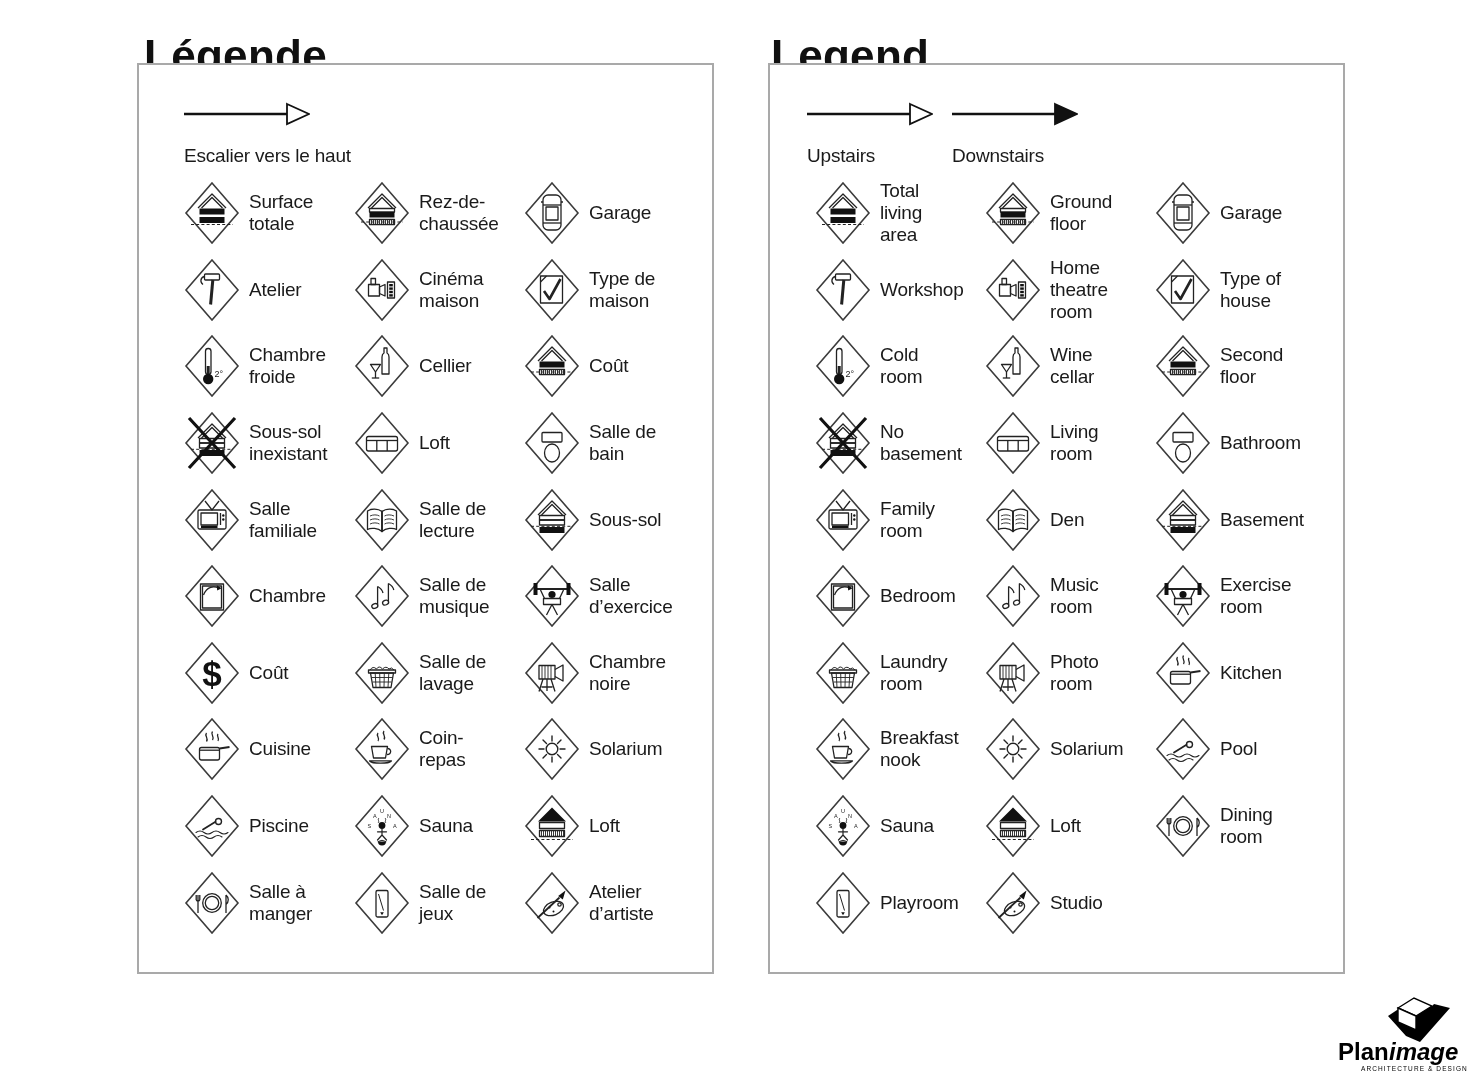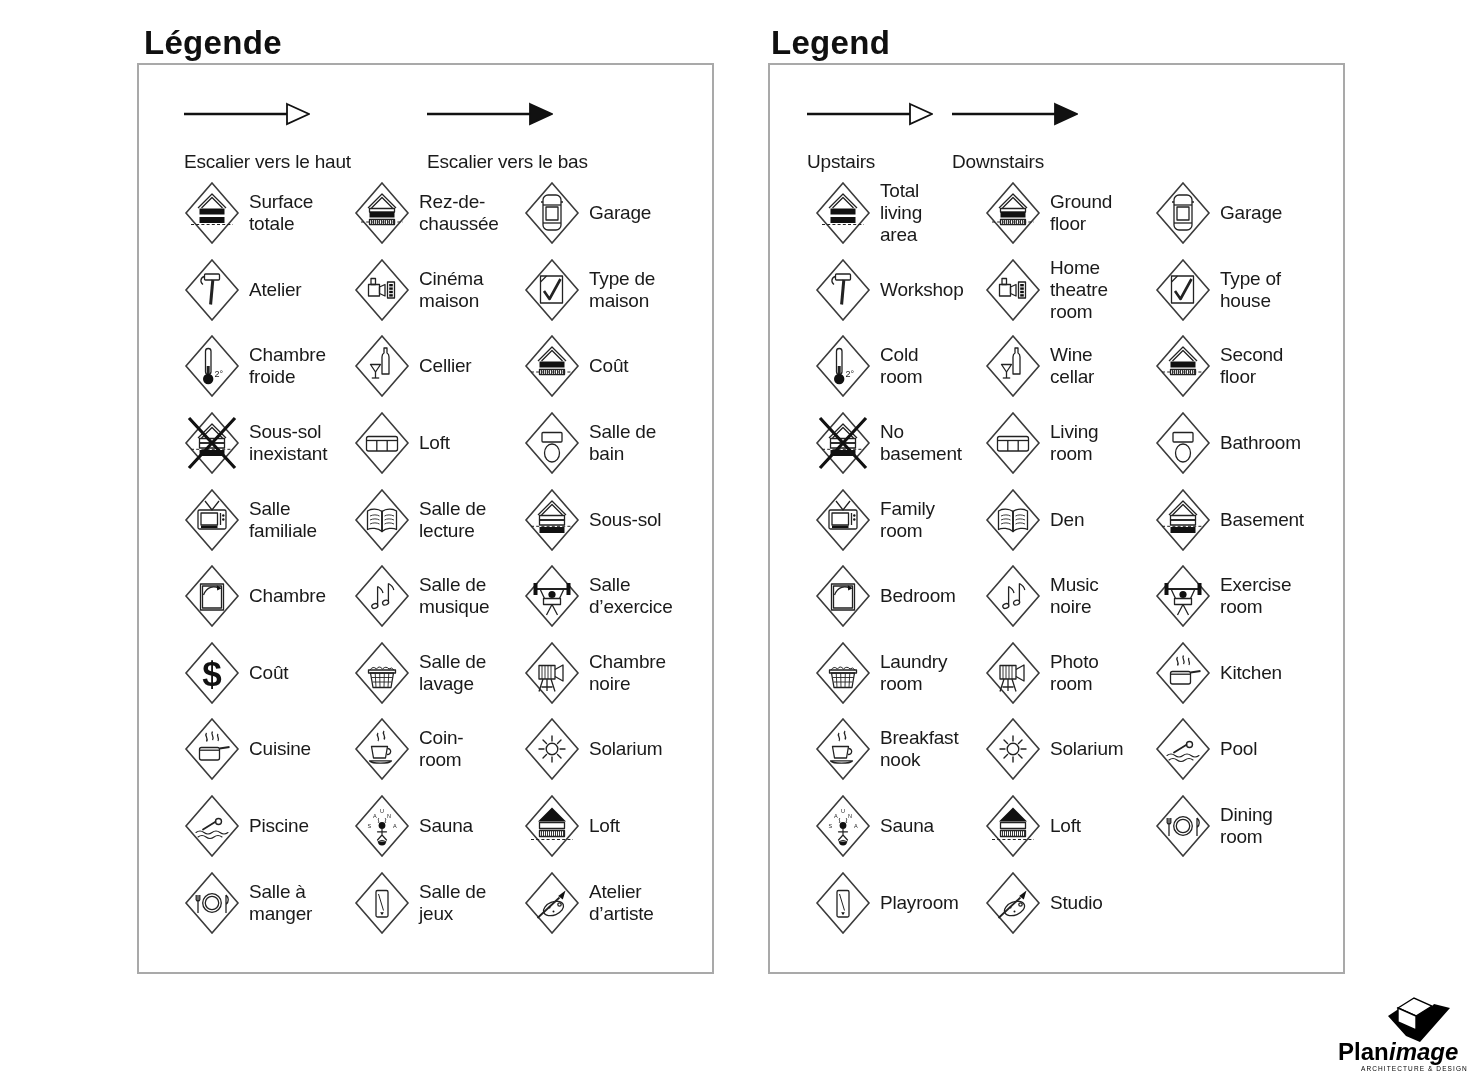"Légende" .title { font-size: 33px -> 44px }
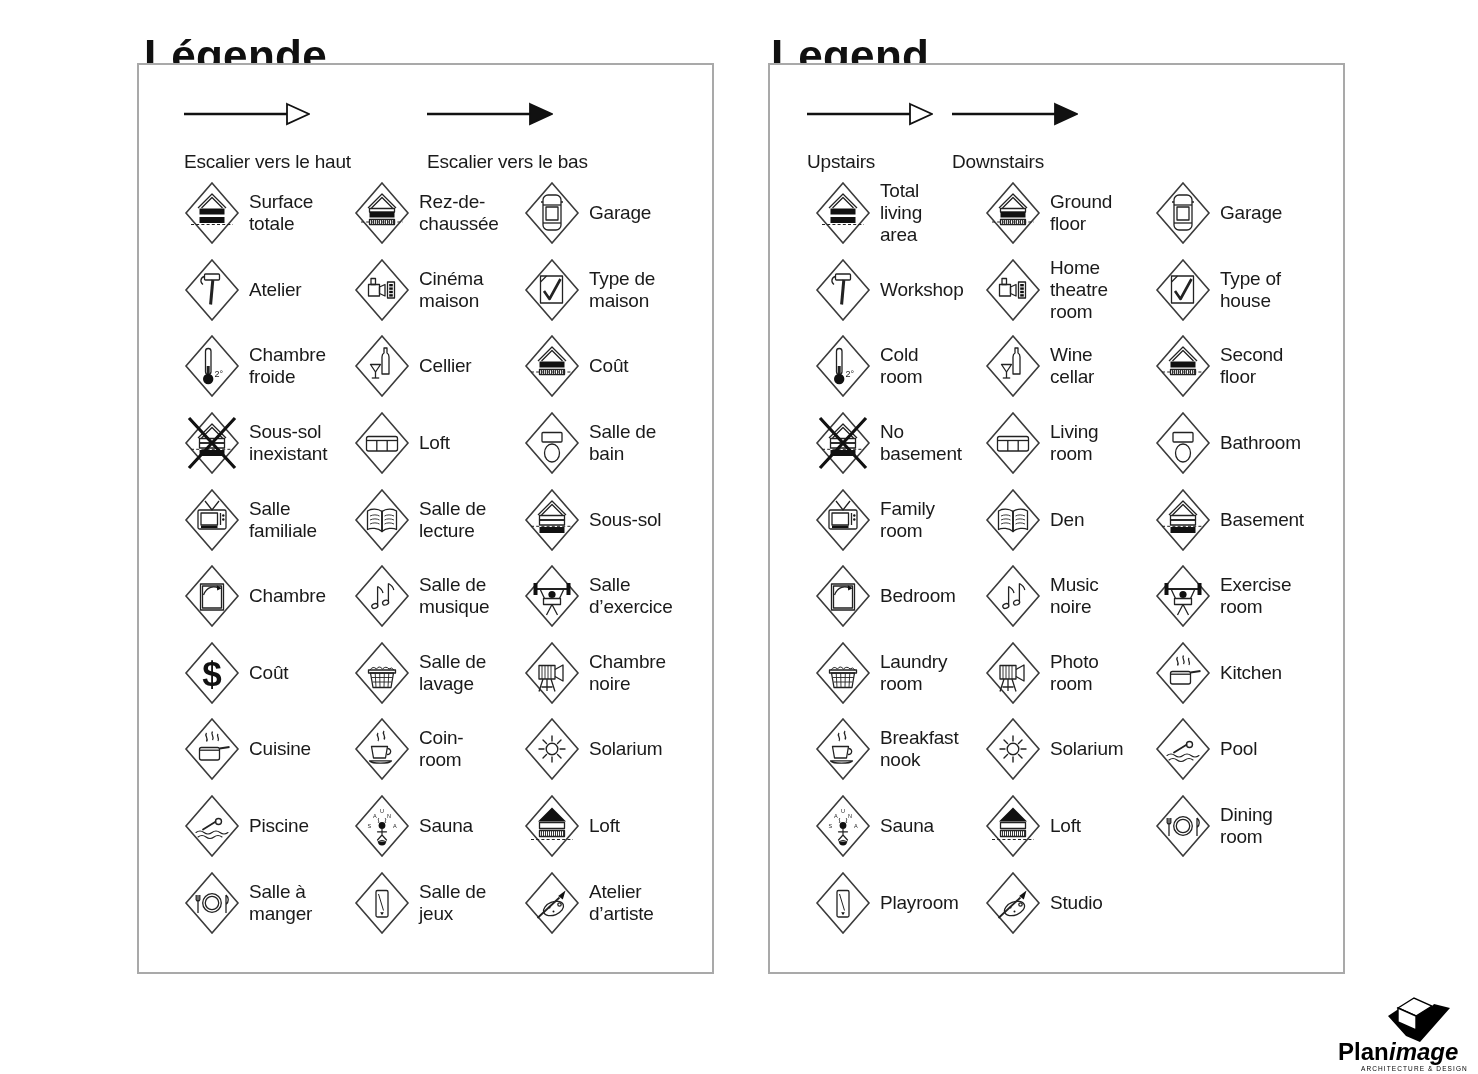"Escalier vers le haut" .arrow-label { margin-top: 24px -> 18px }
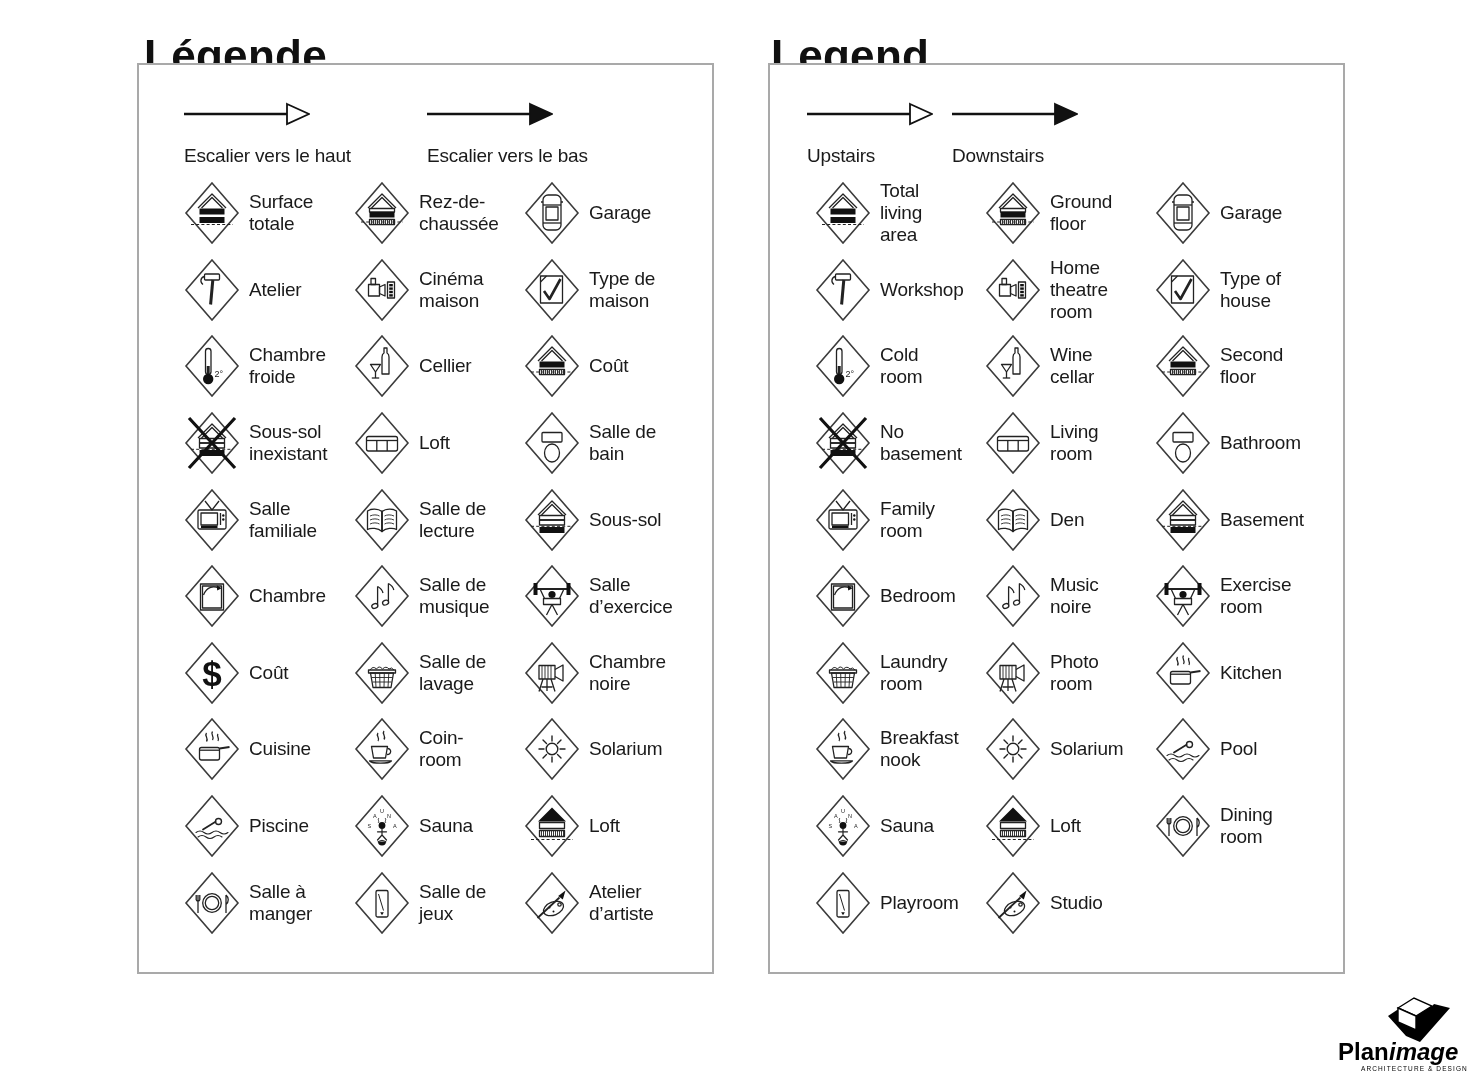"Escalier vers le bas" div.arrow-group { html: <div> <svg> <line></line> <polygon></polygon> </svg> <div>Escalier vers le bas</div> </div> -> none }
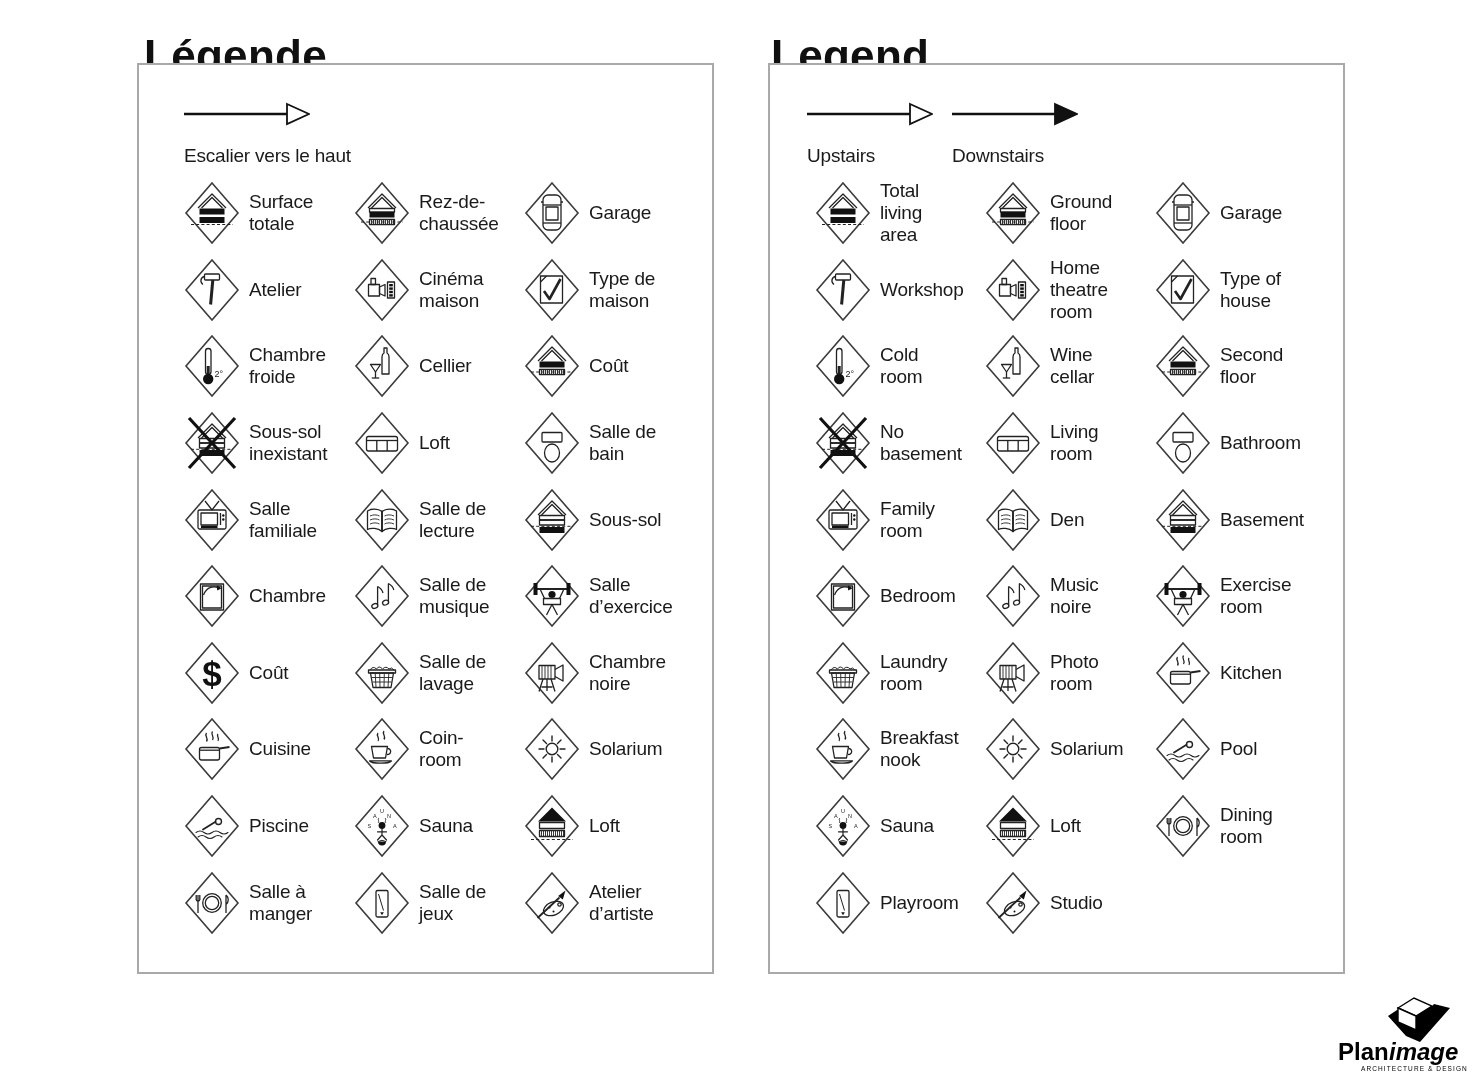"Music" div.lbl { text: noire -> room }
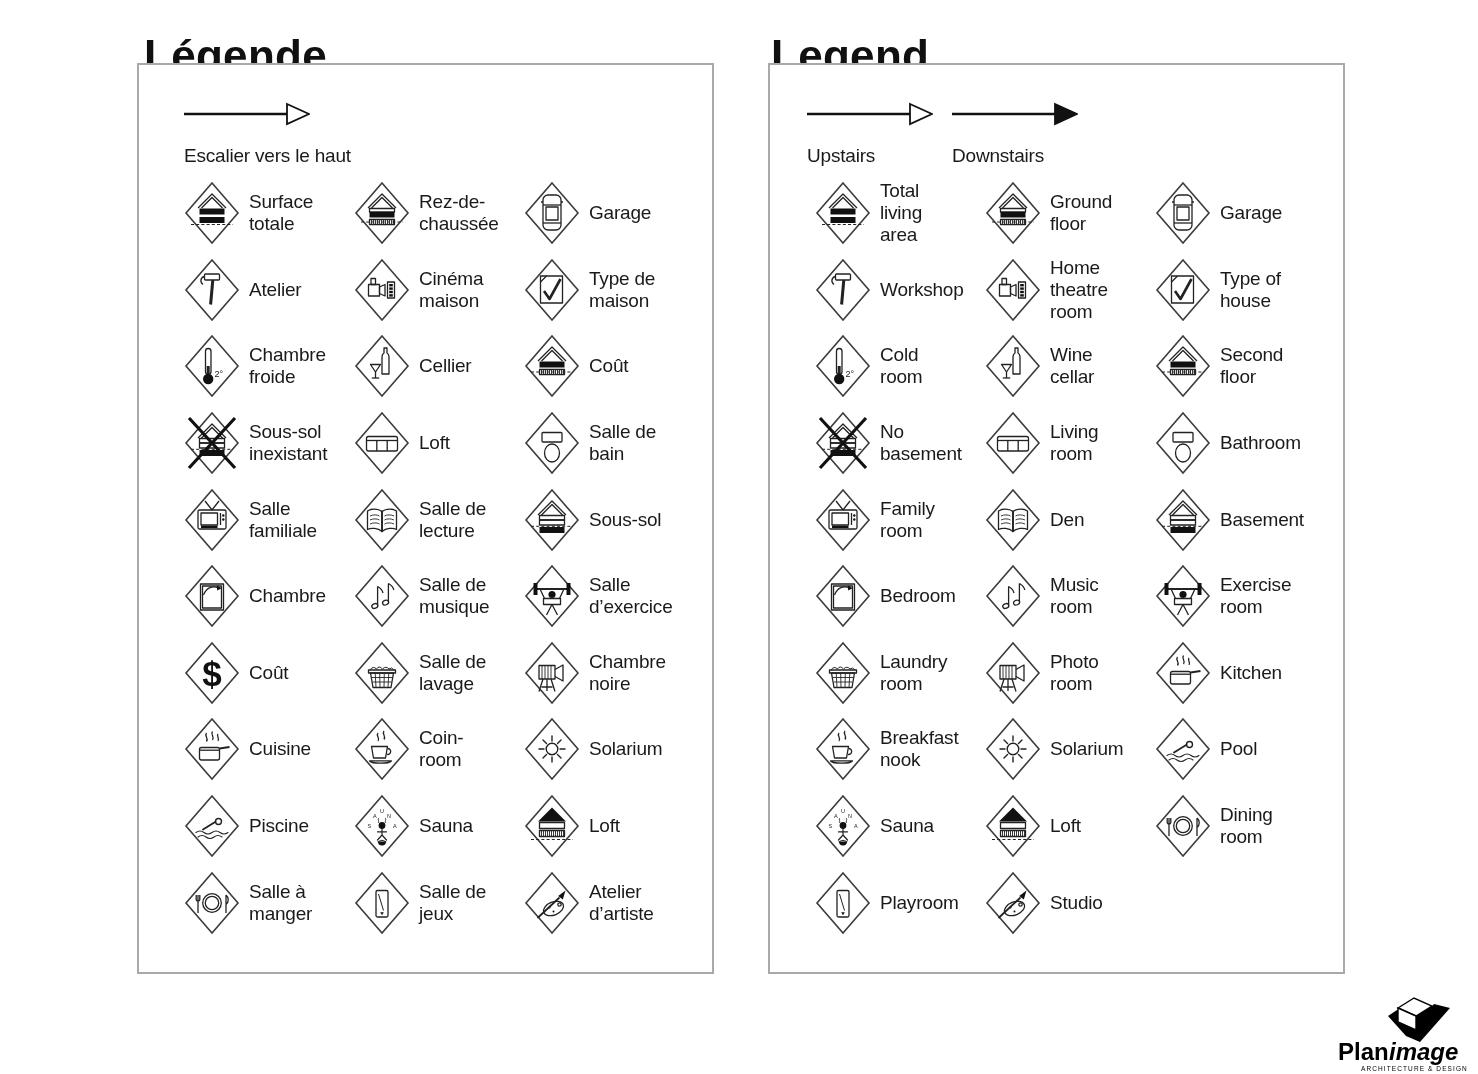"Coin-" div.lbl { text: room -> repas }
